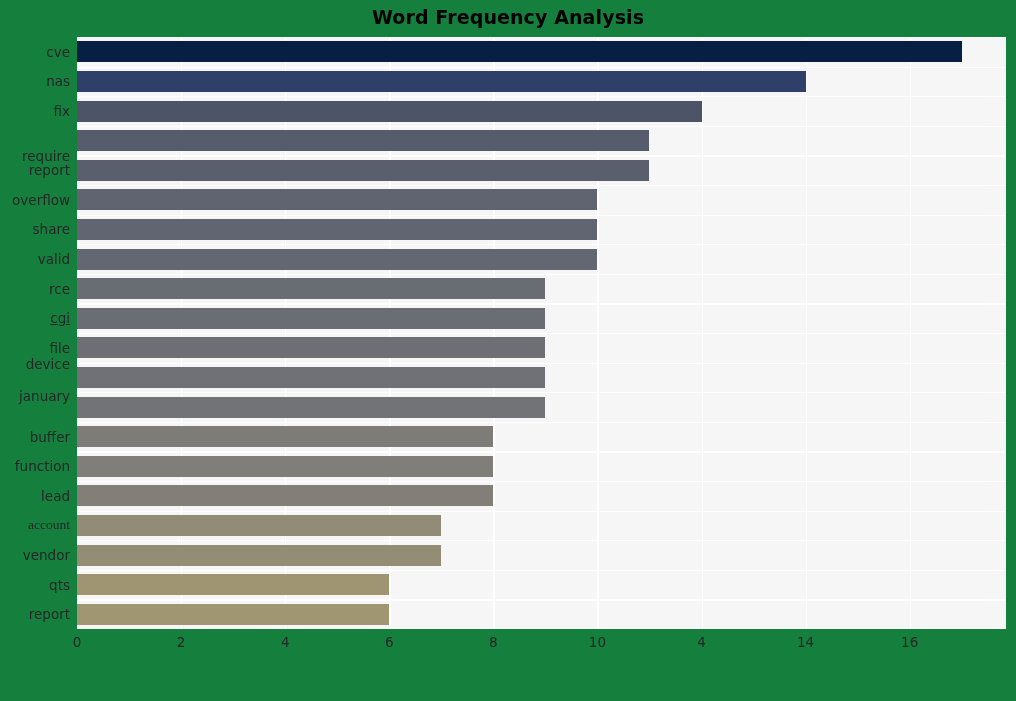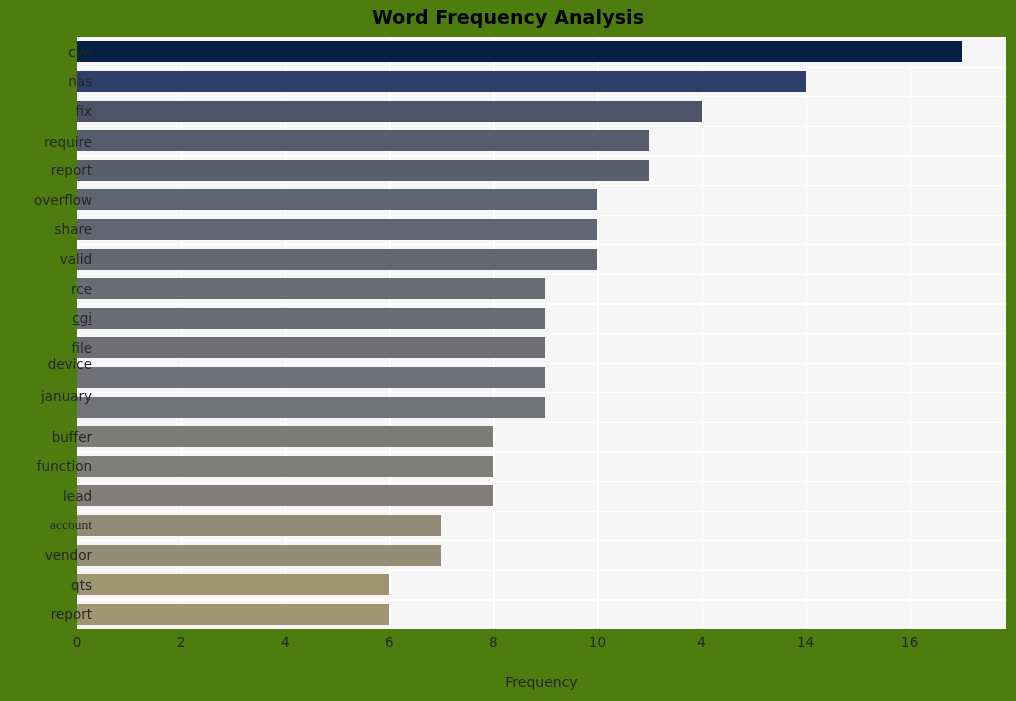"Word Frequency Analysis" #figure { background: #4d7c0f -> #15803d }
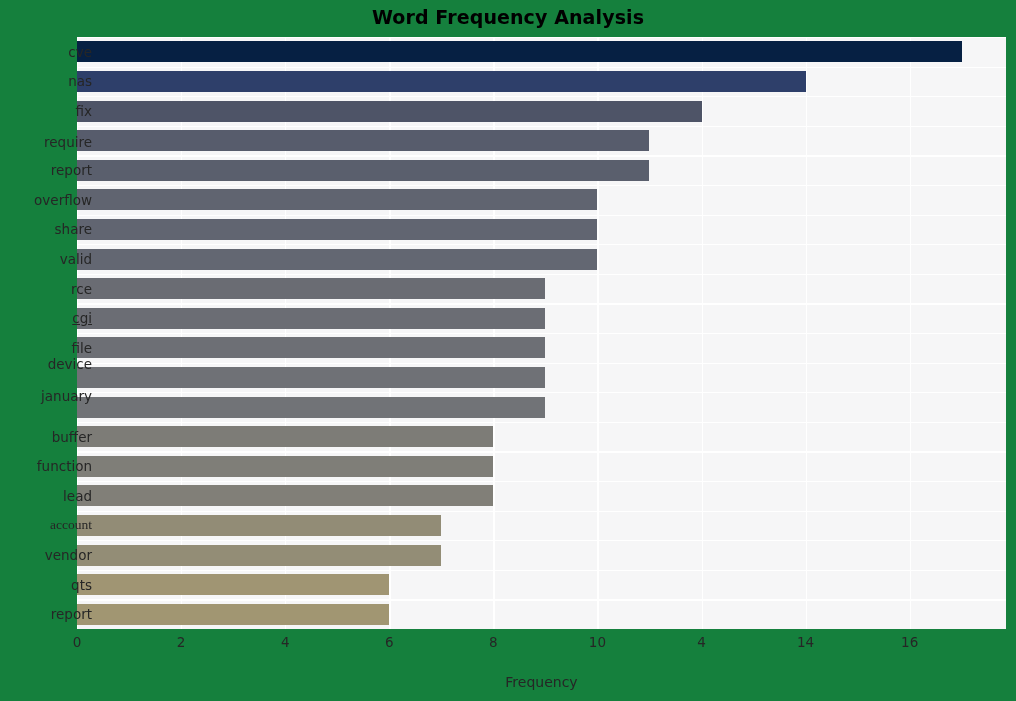"cve" #y-labels { margin-left: 22px -> none }
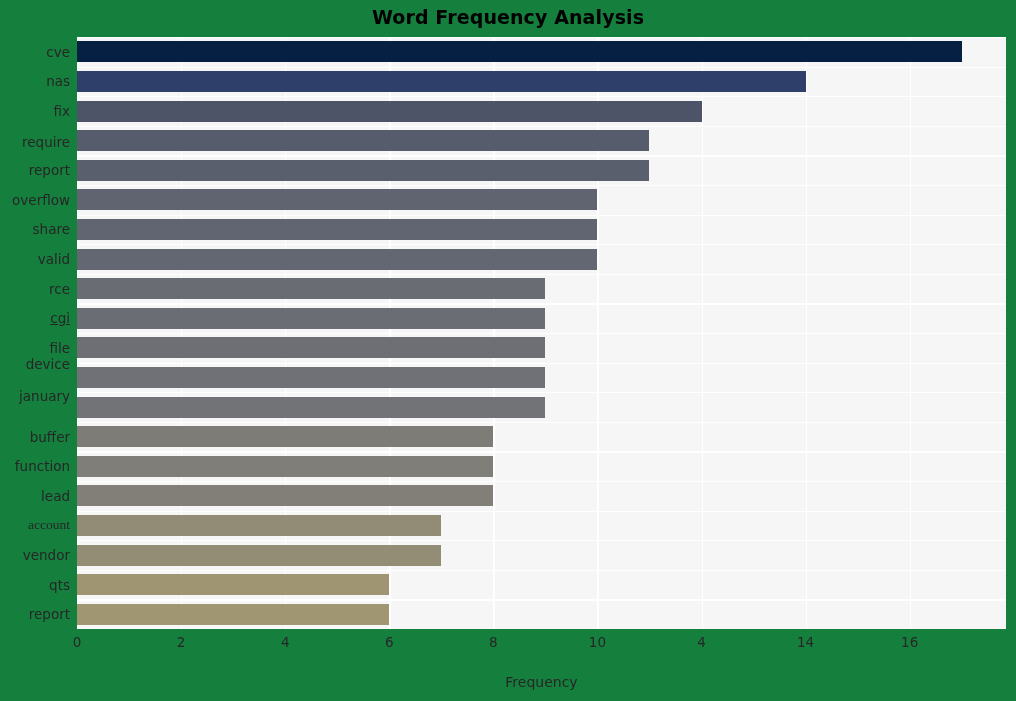"require" div.y-label { top: 98px -> 112px }
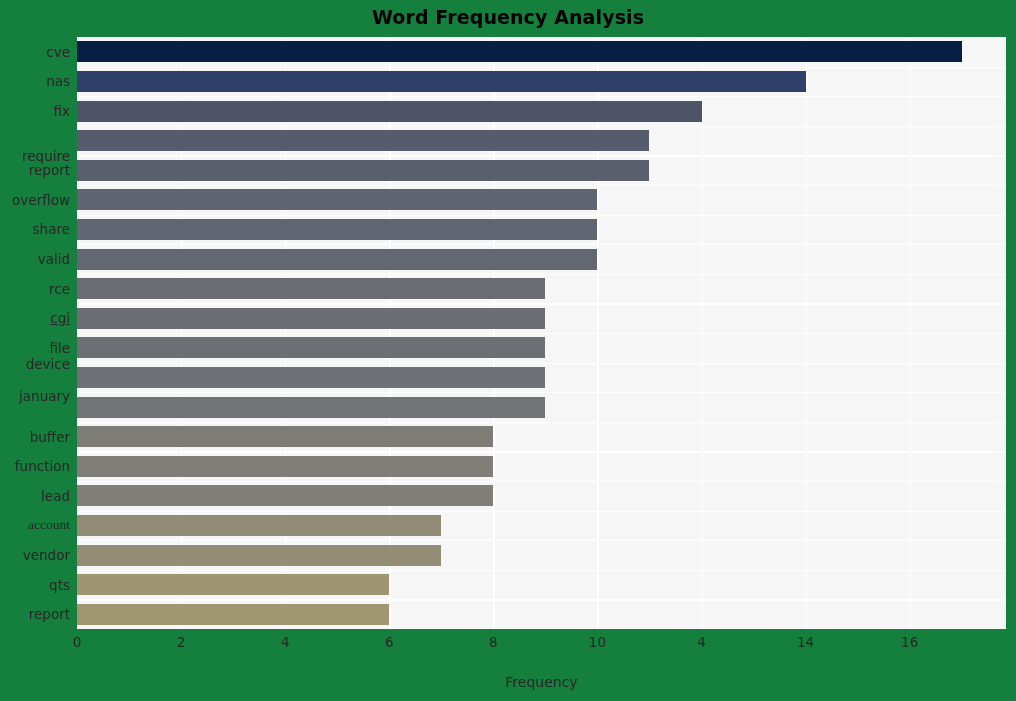"Frequency" div { html: <div>Frequency</div> -> none }
